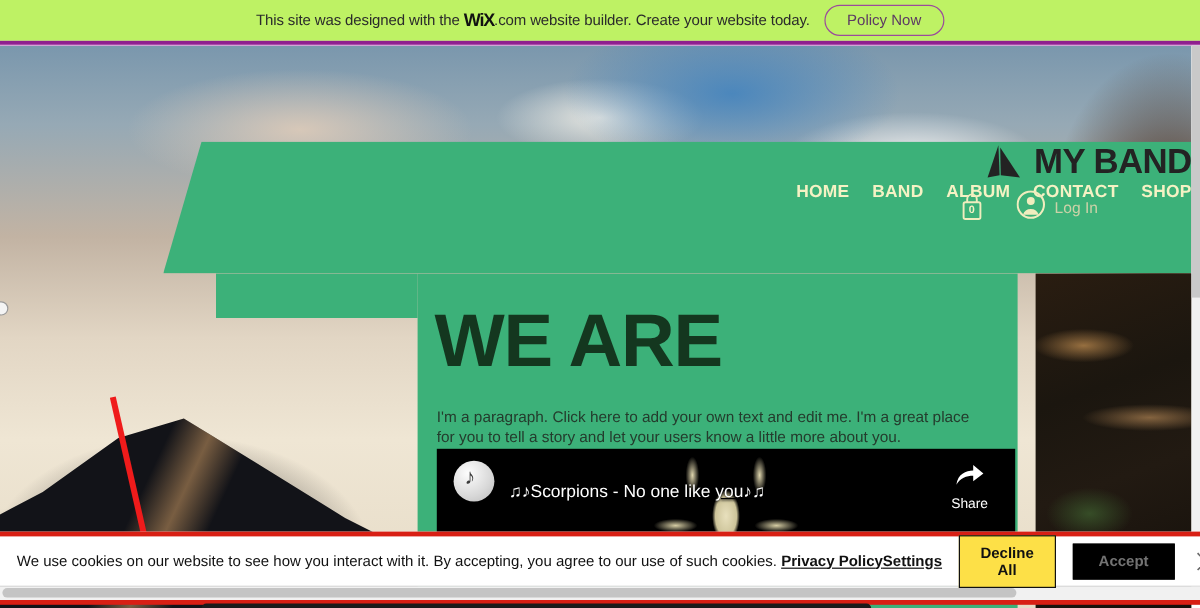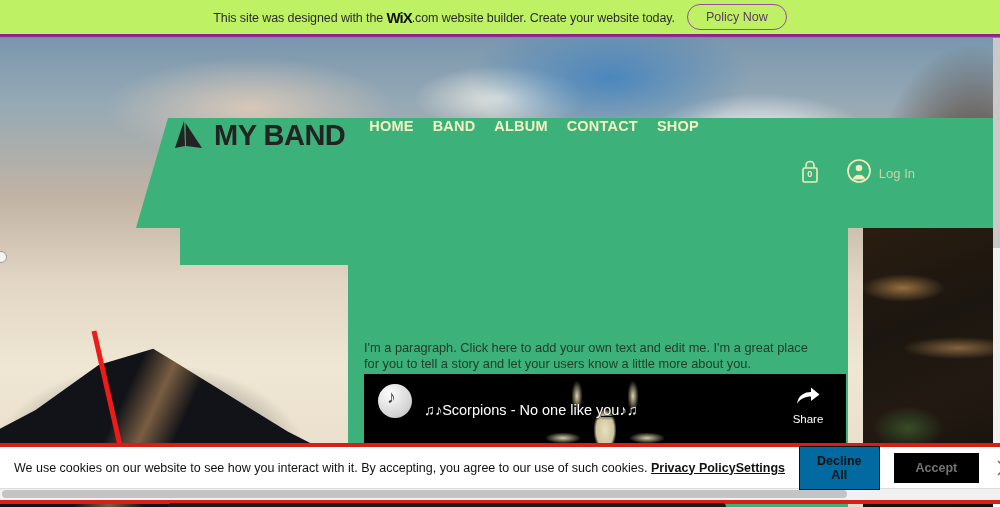"MY BAND" #nav-inner { align-items: flex-start -> flex-end; flex-direction: none -> column }
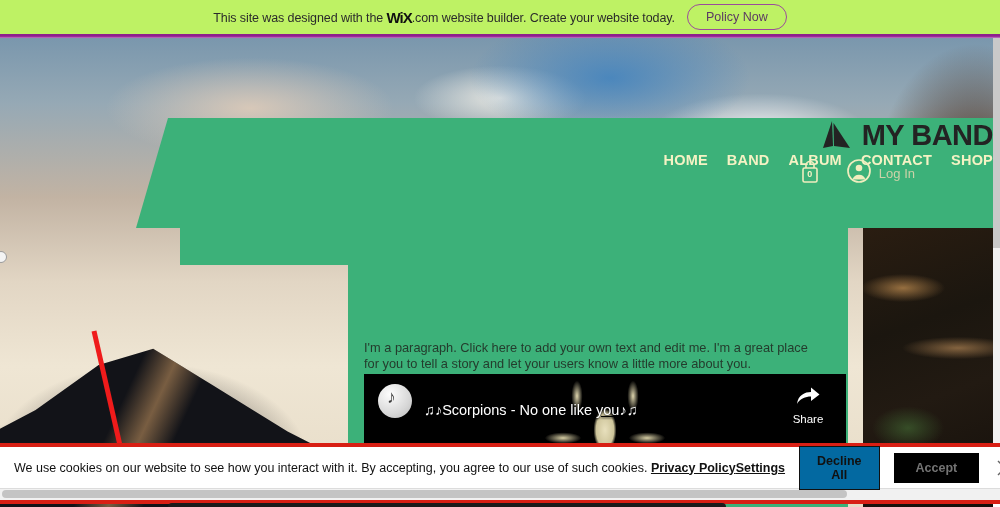"WE ARE" h1 { html: none -> <h1>WE ARE</h1> }
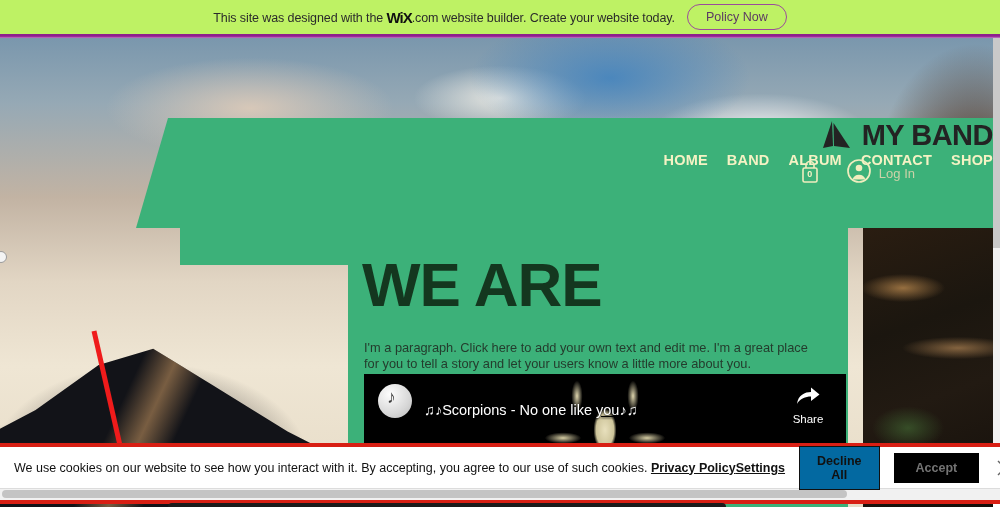"Decline All" #decline-all-btn { background: #0369a1 -> #fde047 }
